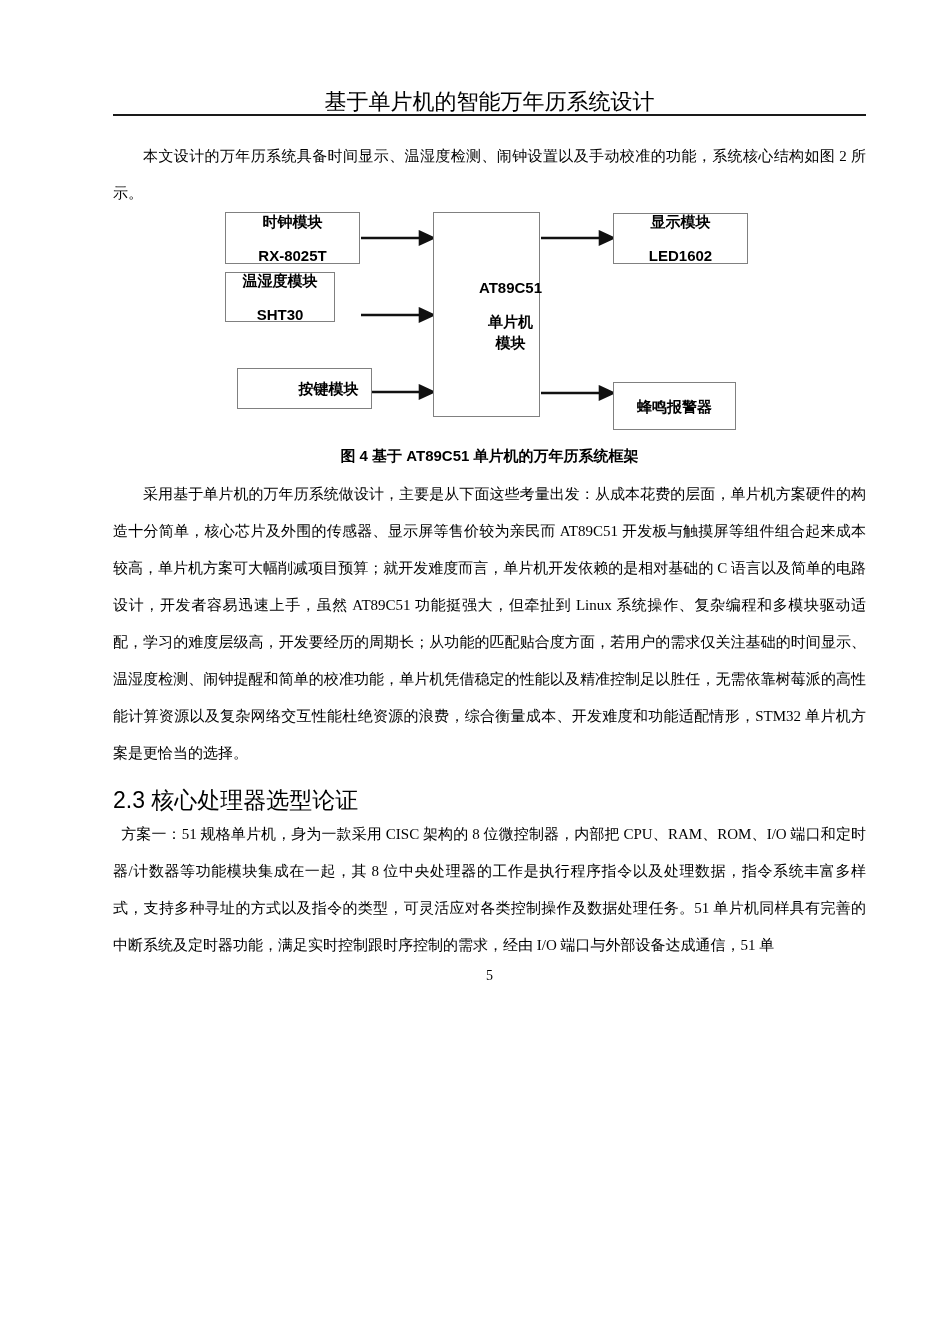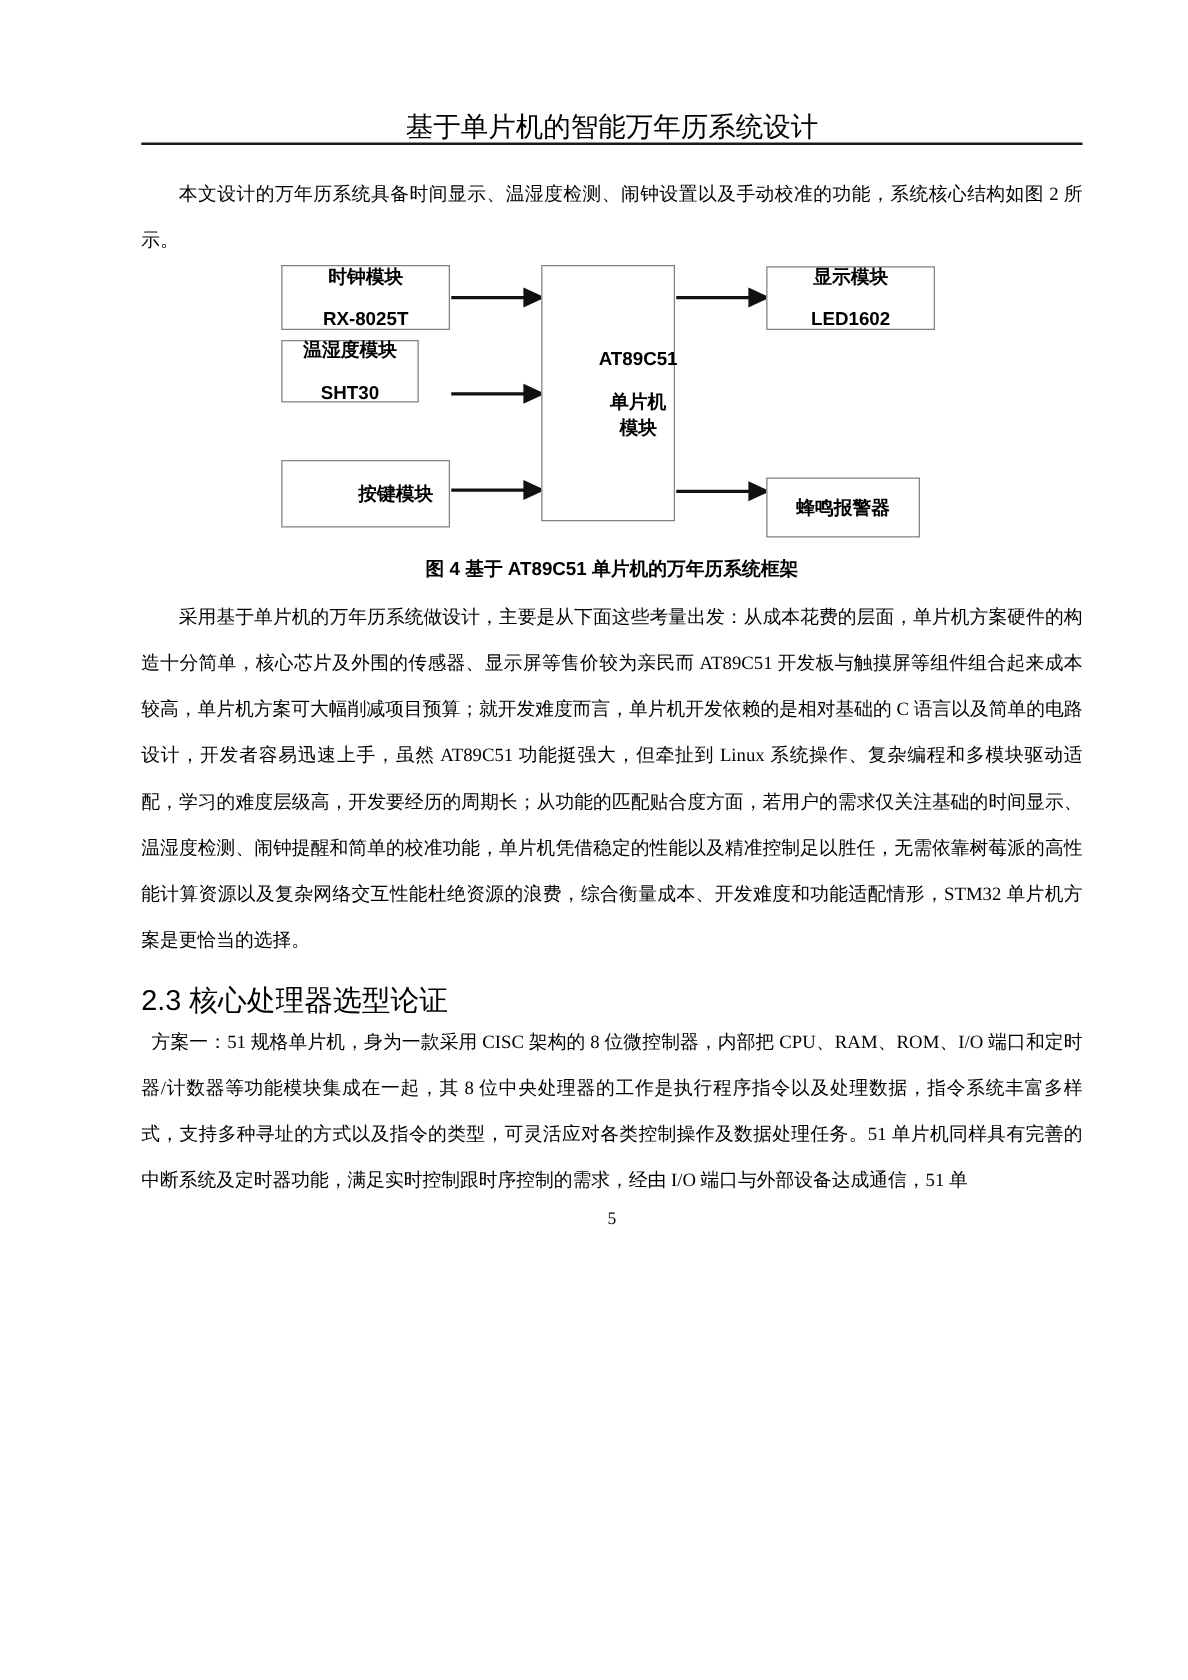"按键模块" .box-key { height: 54px -> 41px; left: 112px -> 124px }
